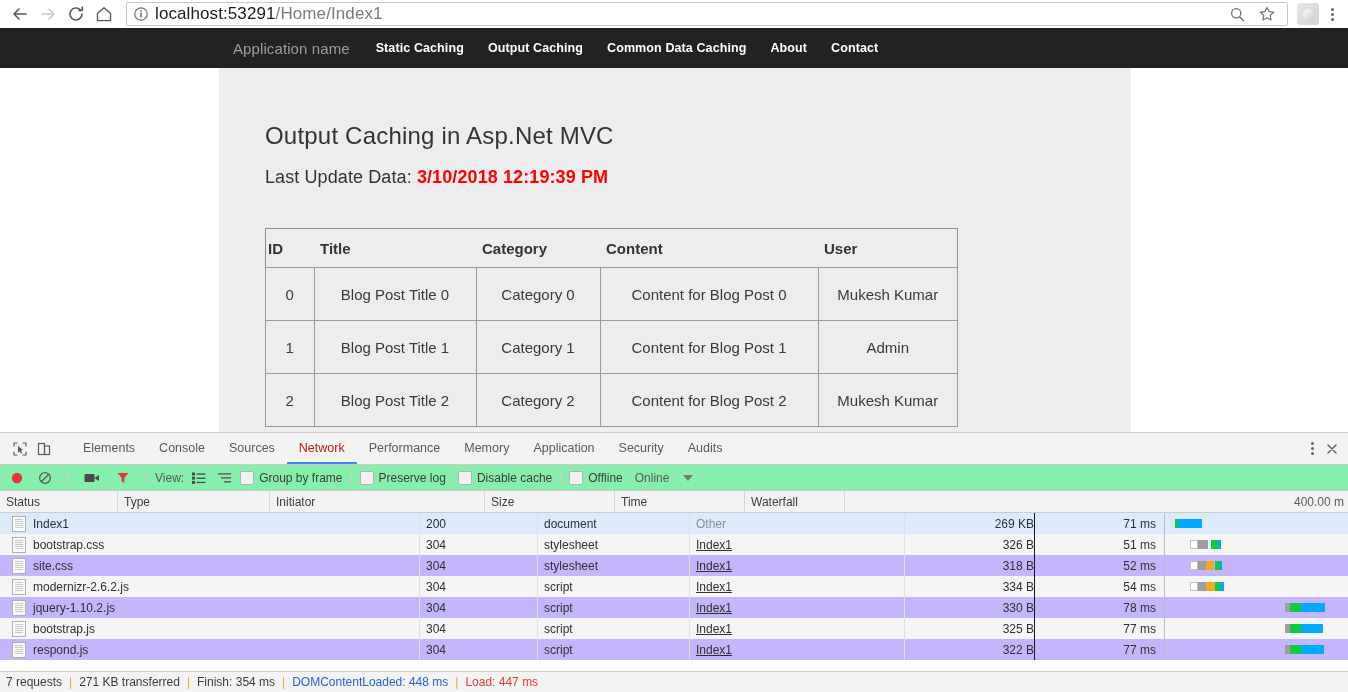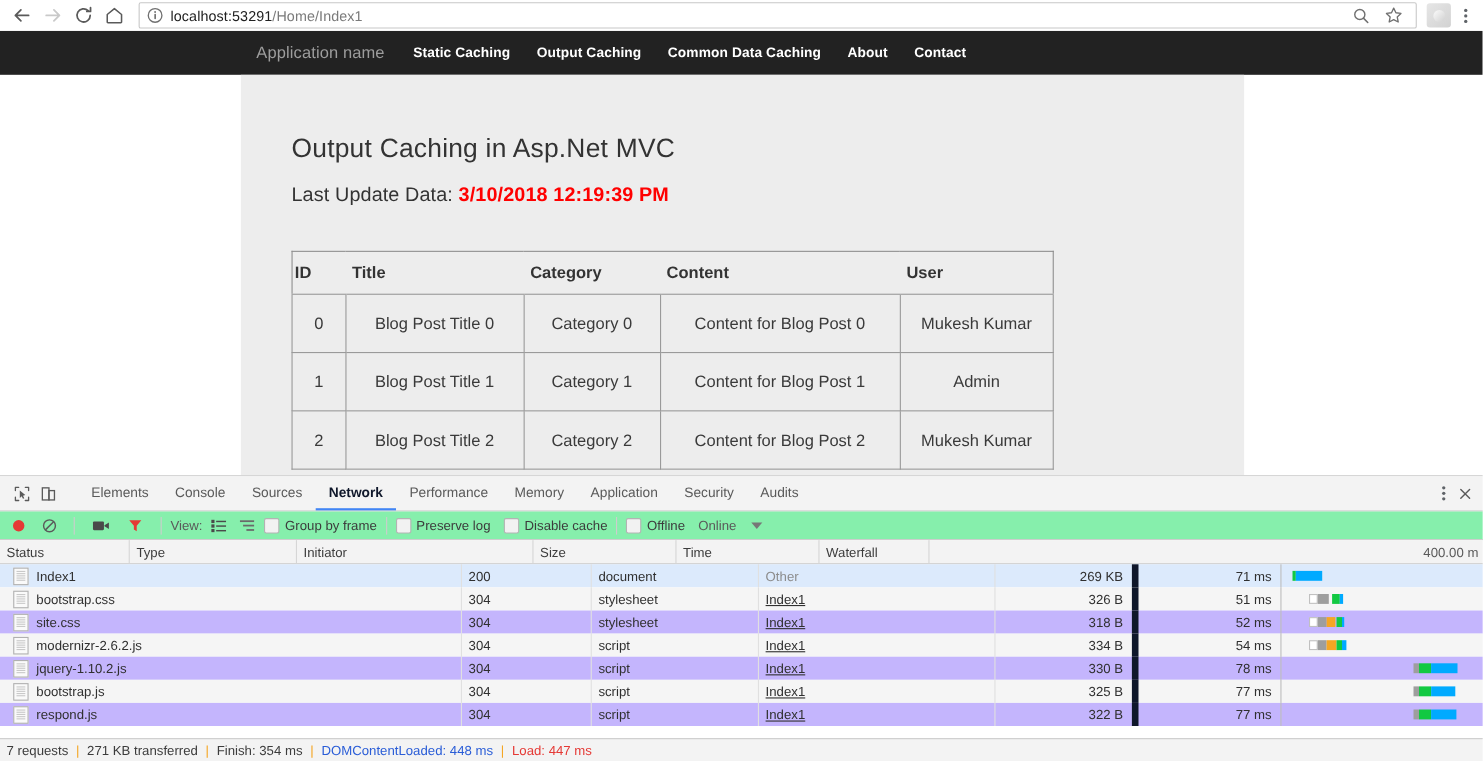"localhost:53291/Home/Index1" .url-text { font-size: 13px -> 17px }
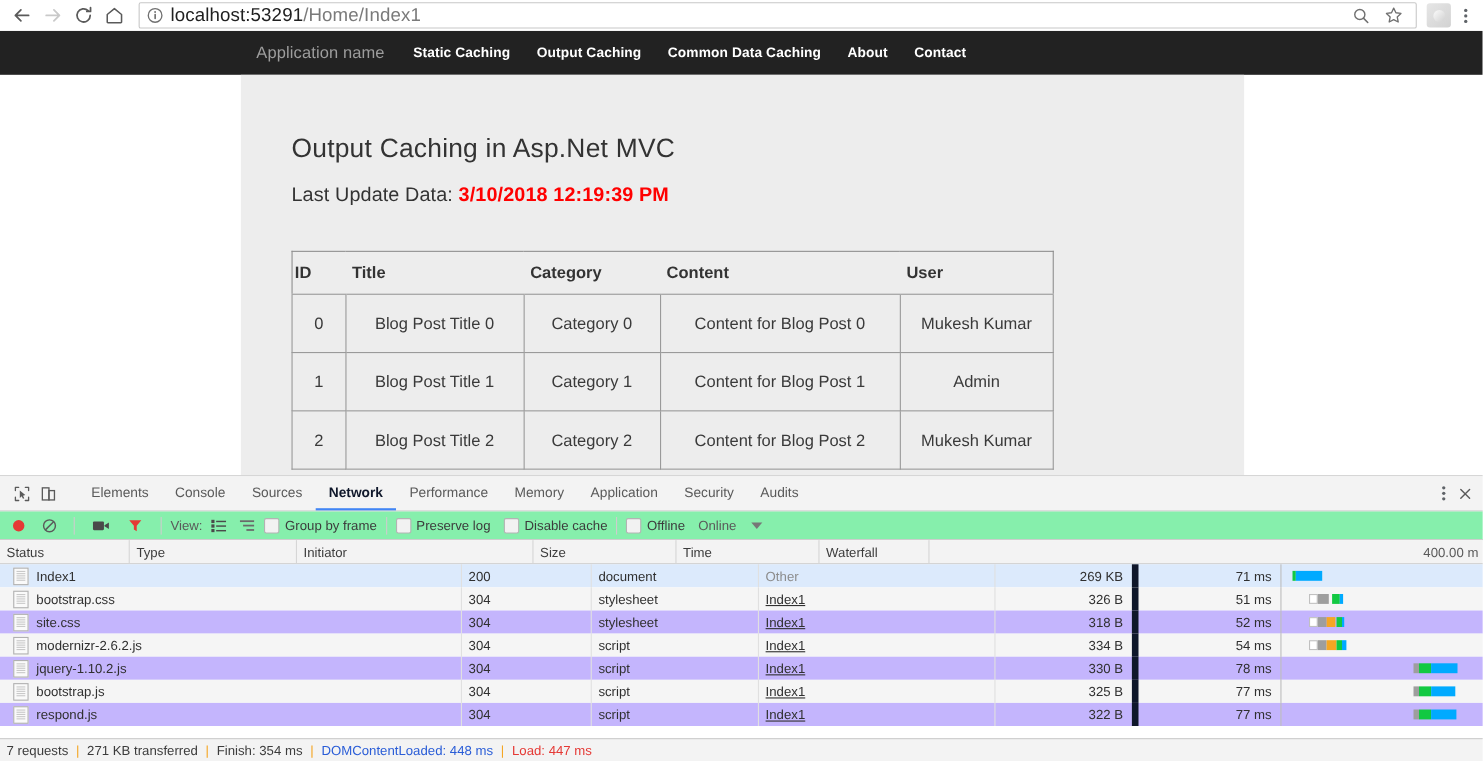"Network" .dt-tab.active { color: #0f172a -> #b91c1c; font-weight: bold -> none }
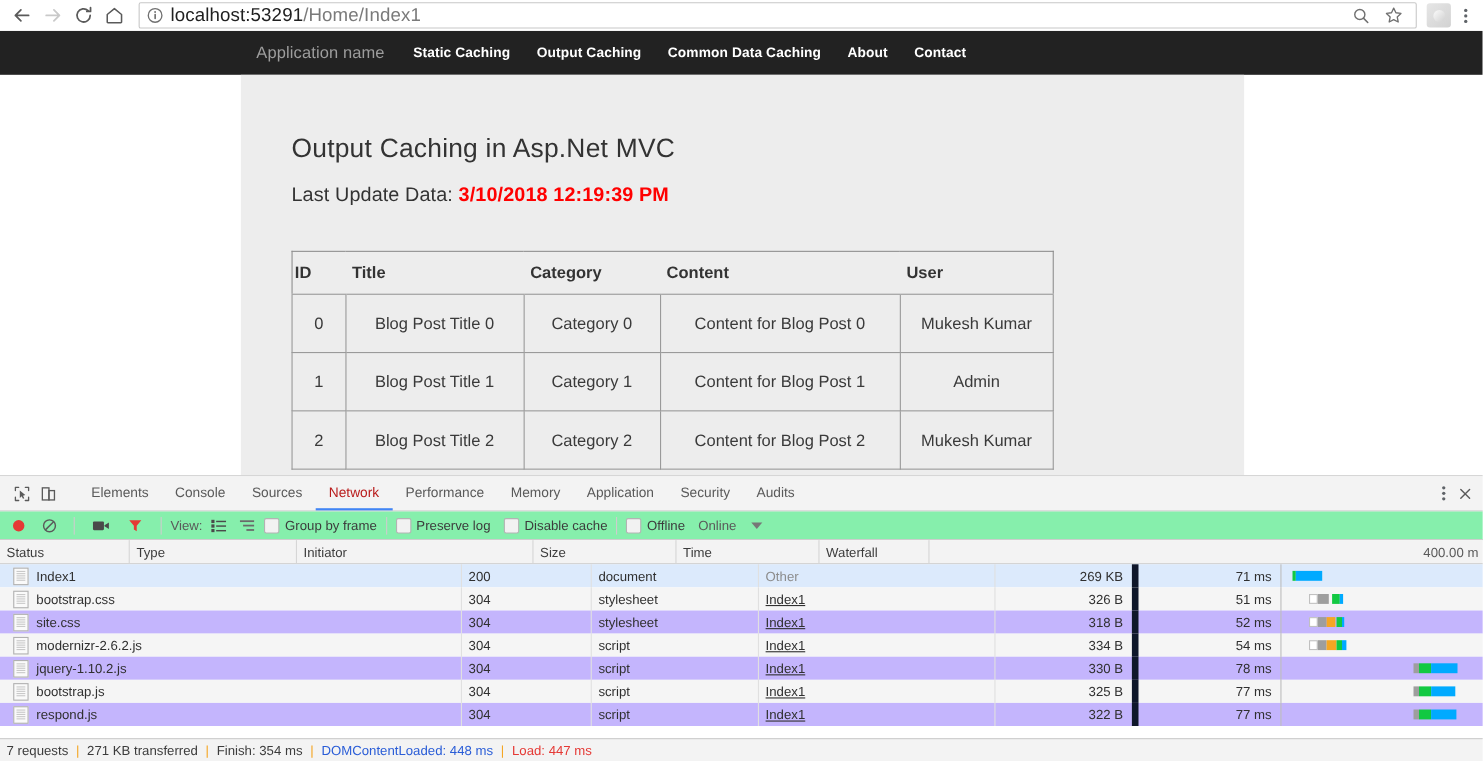"269 KB" .net-row .col-size { border-right: 6px solid #0f172a -> 1px solid #0f172a; padding-right: 8px -> 0 }
